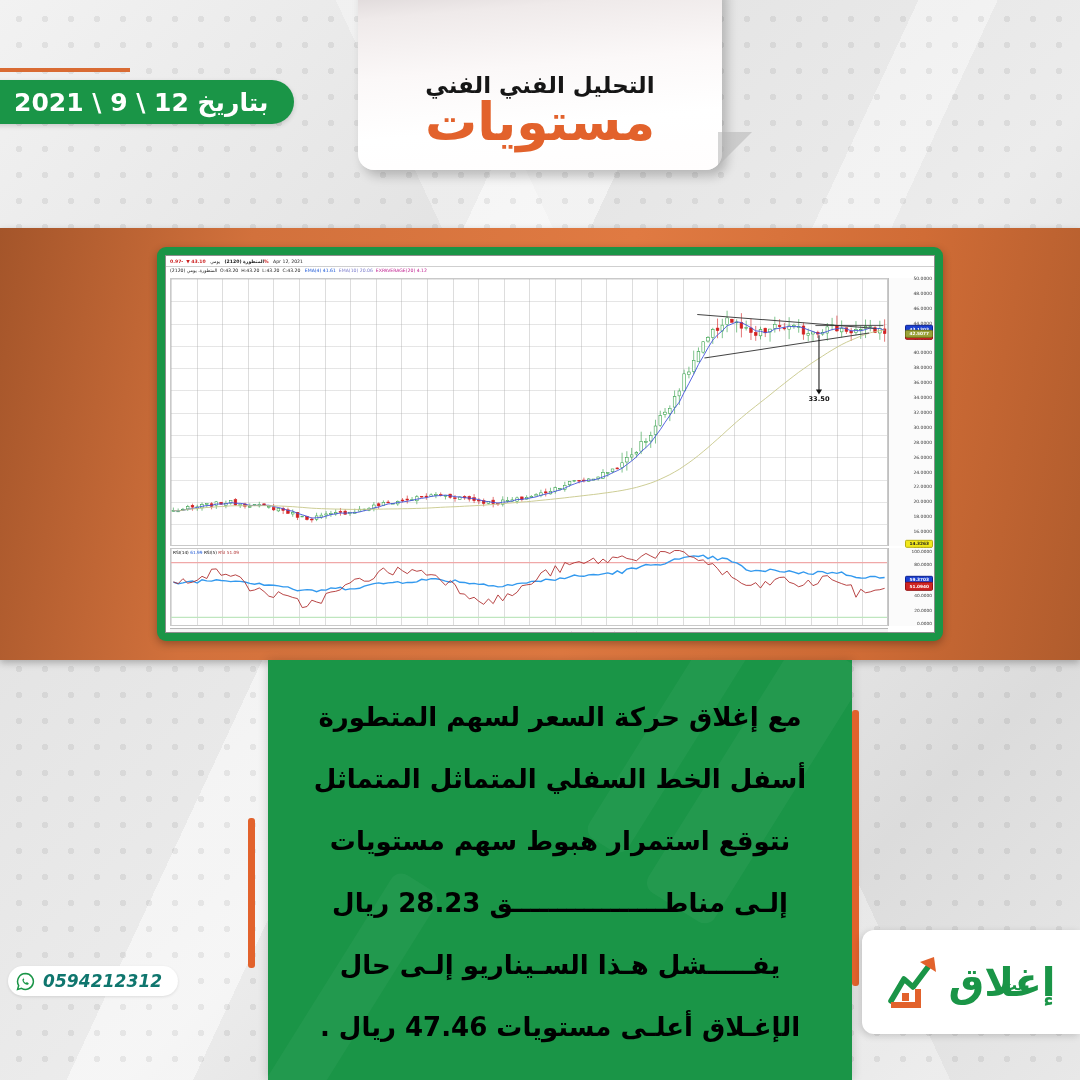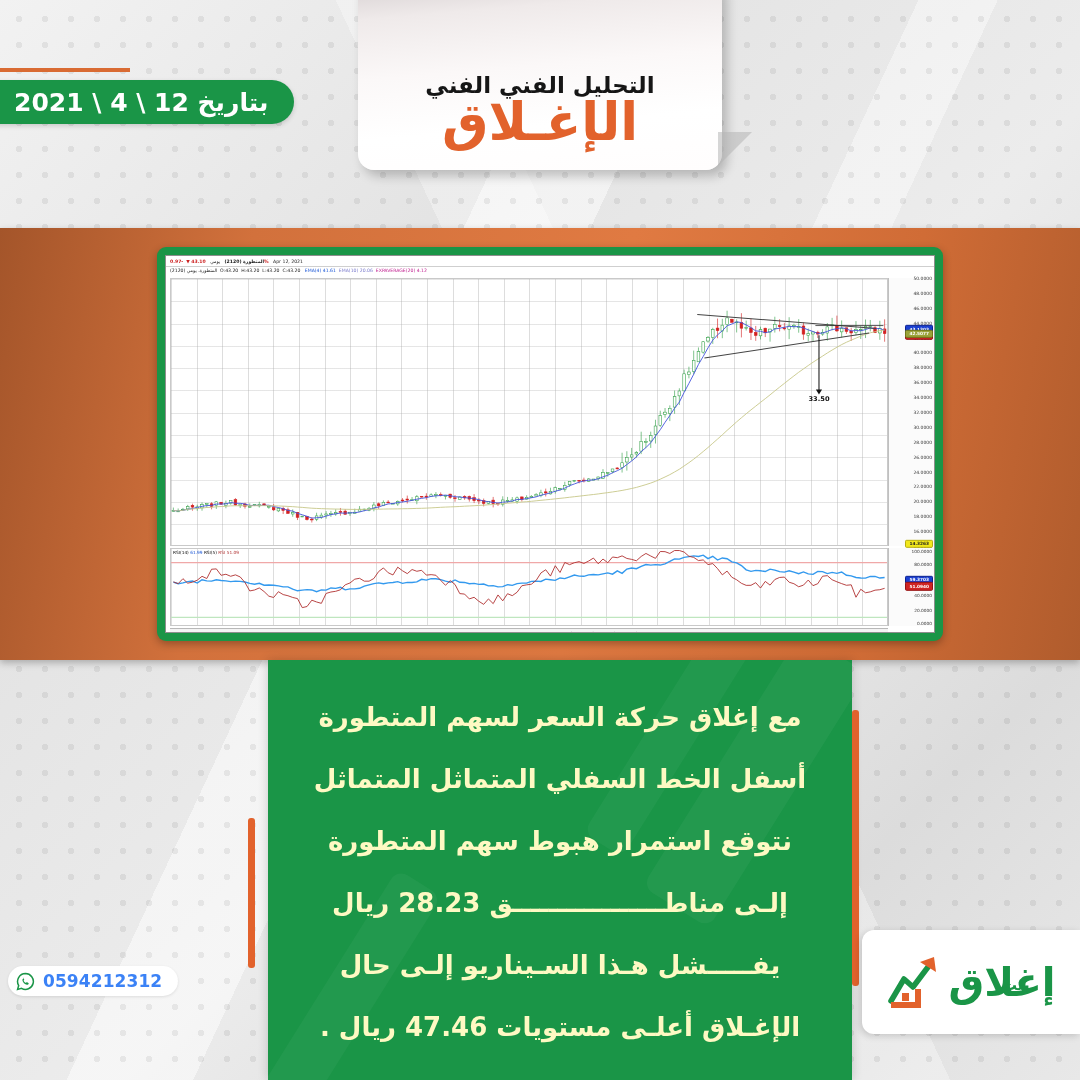"بتاريخ 12 \ 4 \" span { text: 4 -> 9 }
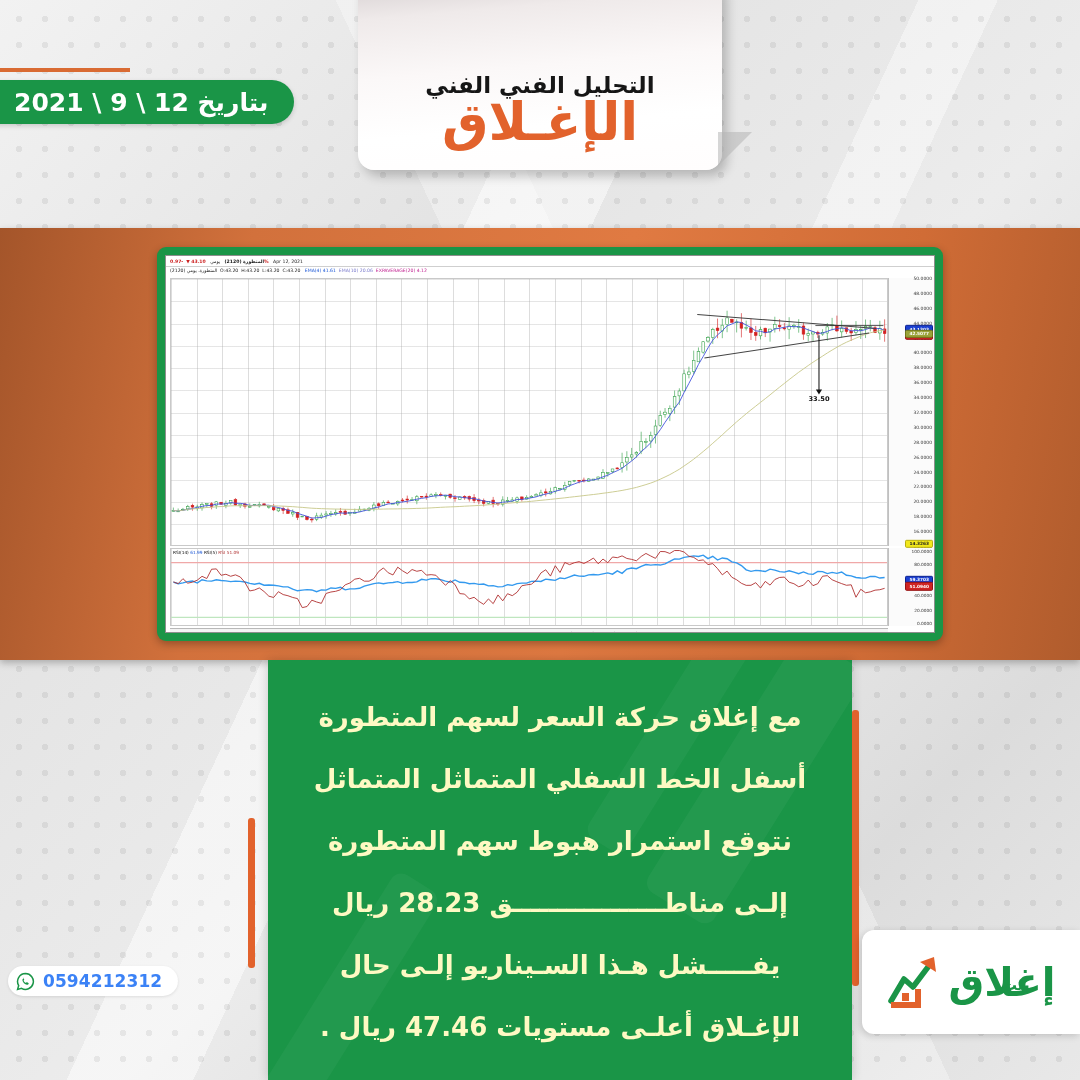"الإغـلاق" div { text: الإغـلاق -> مستويات }
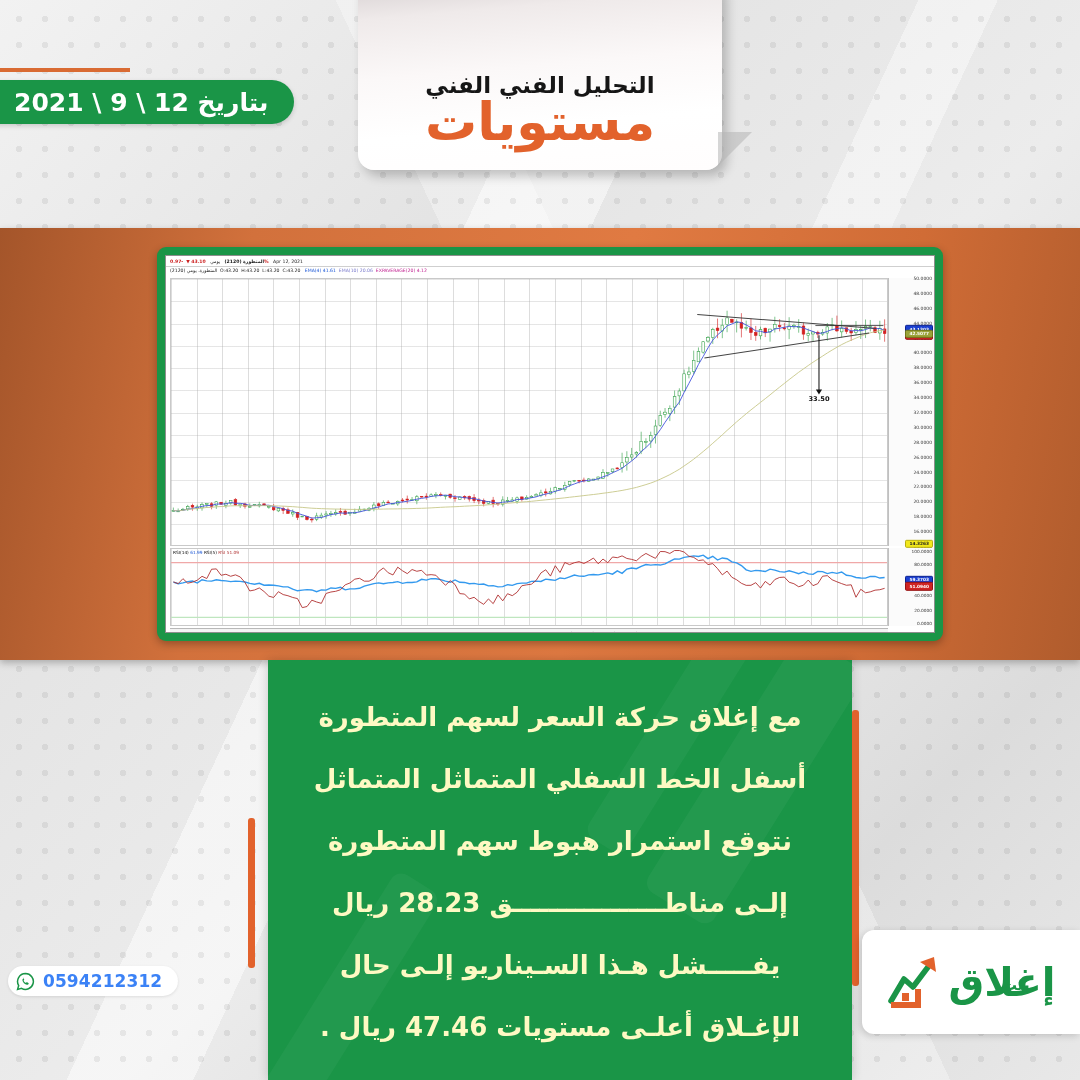"مع إغلاق حركة السعر لسهم" #tp-lines .ln { color: #fef9c3 -> #000000 }
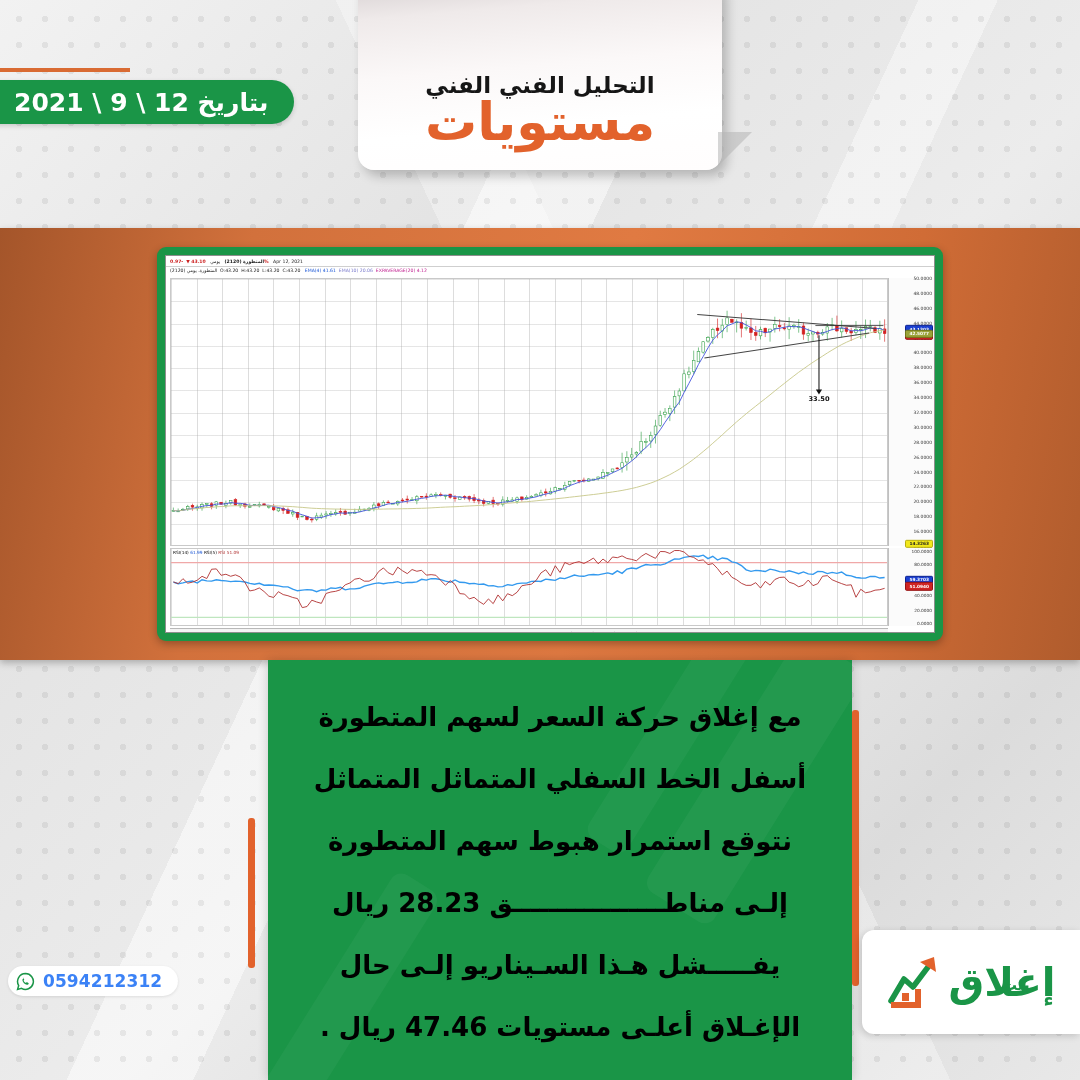"نتوقع استمرار هبوط سهم المتطورة" div.ln { text: المتطورة -> مستويات }
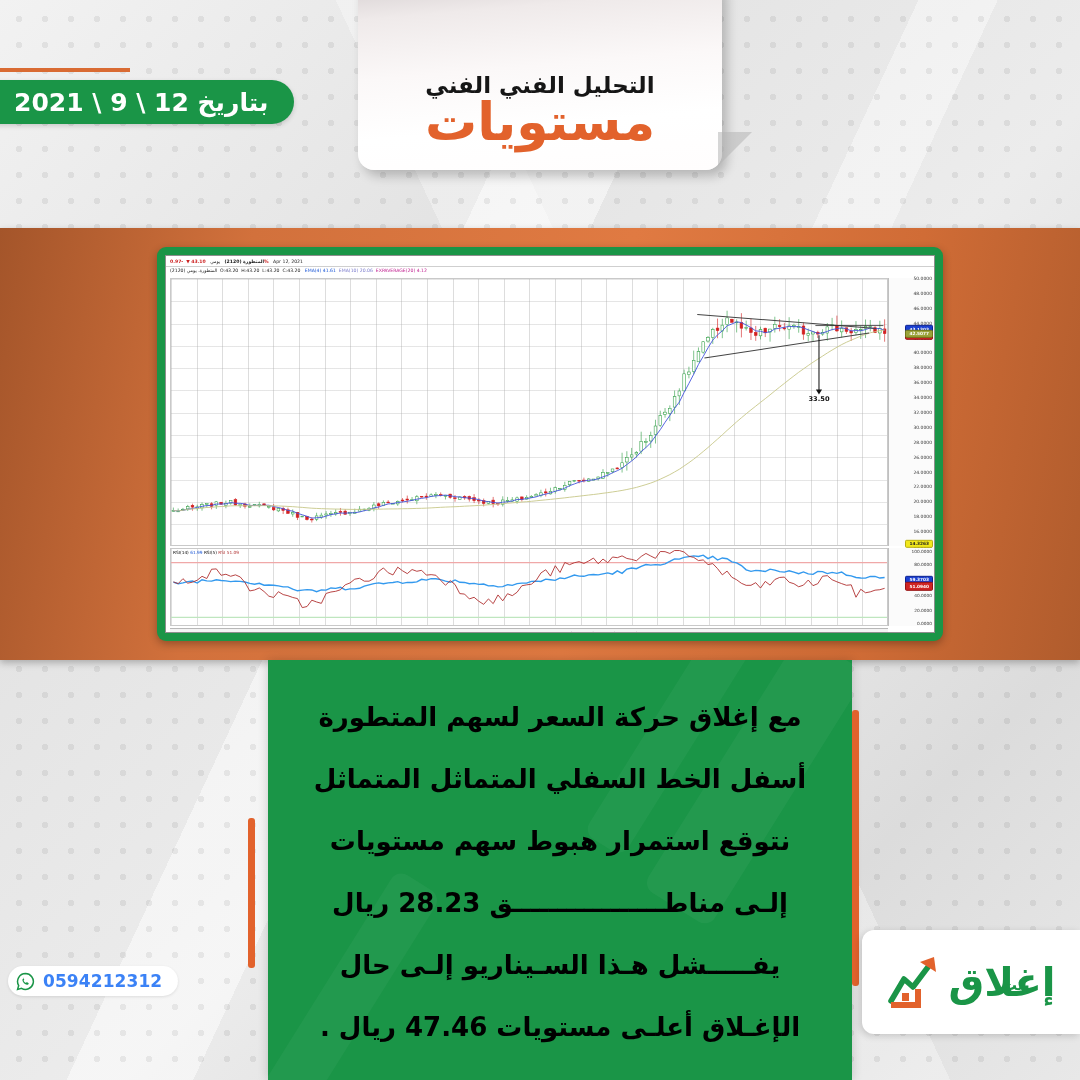"0594212312" #wa-text { color: #3b82f6 -> #0f766e; font-style: none -> italic }
